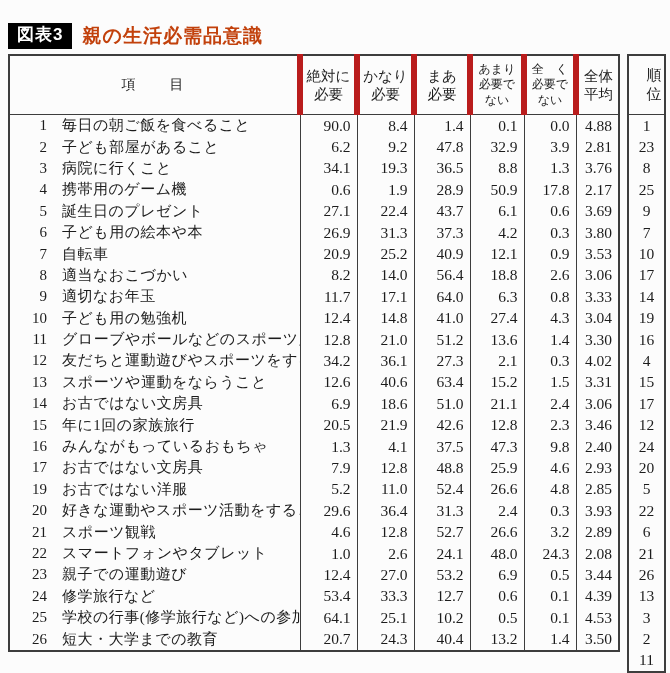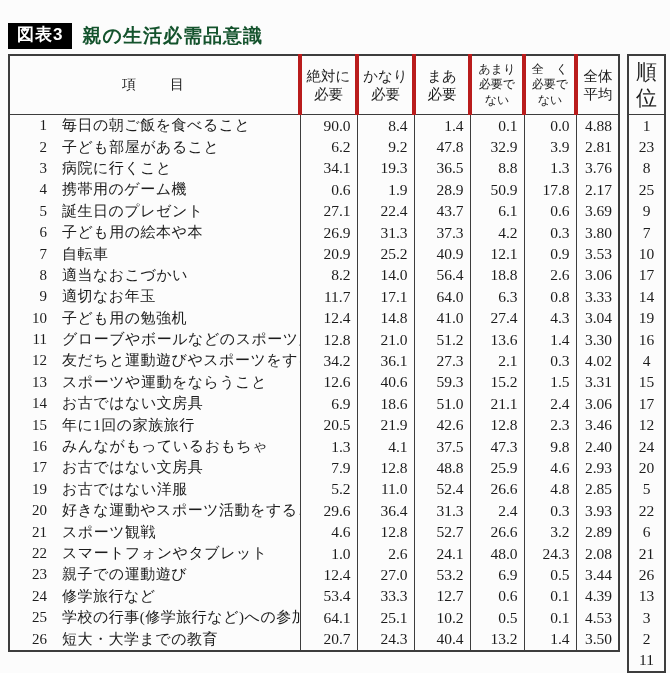"親の生活必需品意識" .title { color: #14532d -> #c2410c }
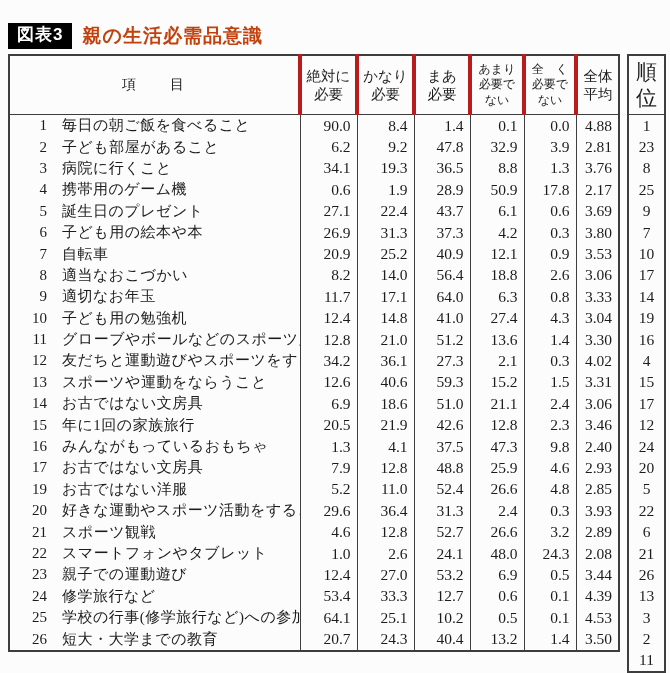"絶対に" .main-table th { border-left: 4px solid #b91c1c -> 6px solid #b91c1c }
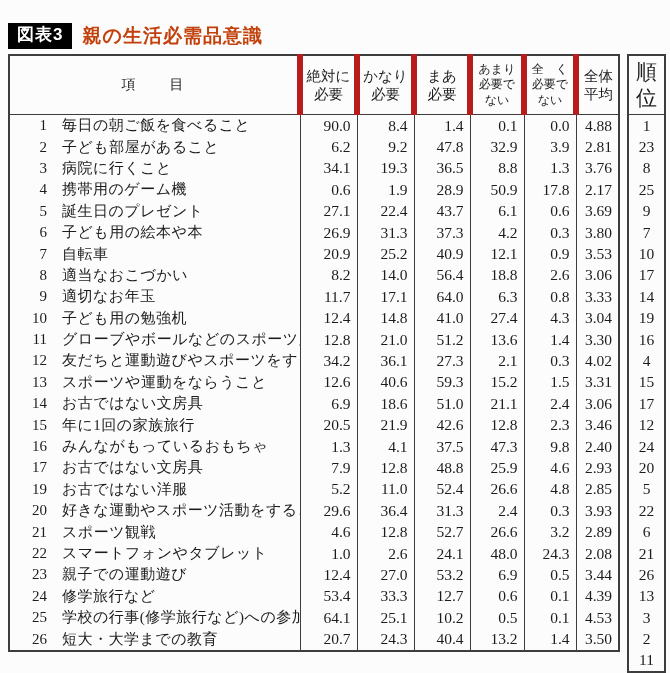"順位" .rank-table th { font-size: 21px -> 15px; padding-left: none -> 15px }
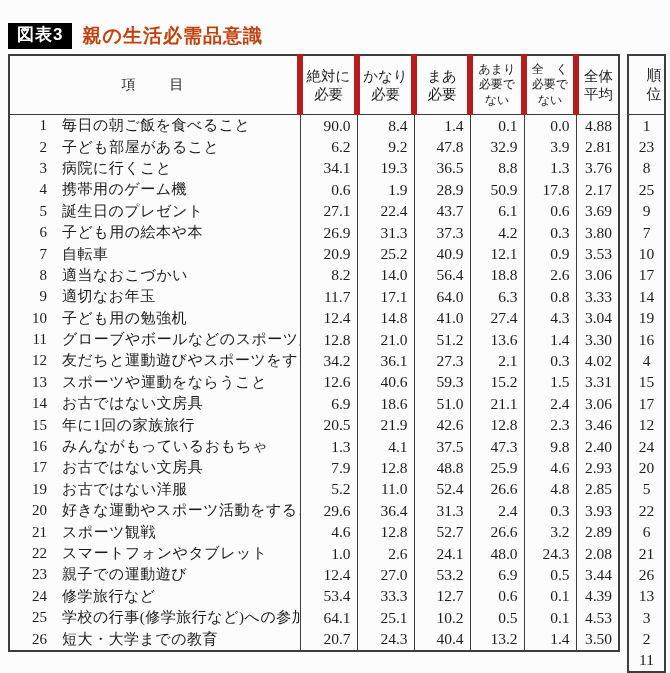"59.3" td.num-cell { text: 59.3 -> 63.4 }
